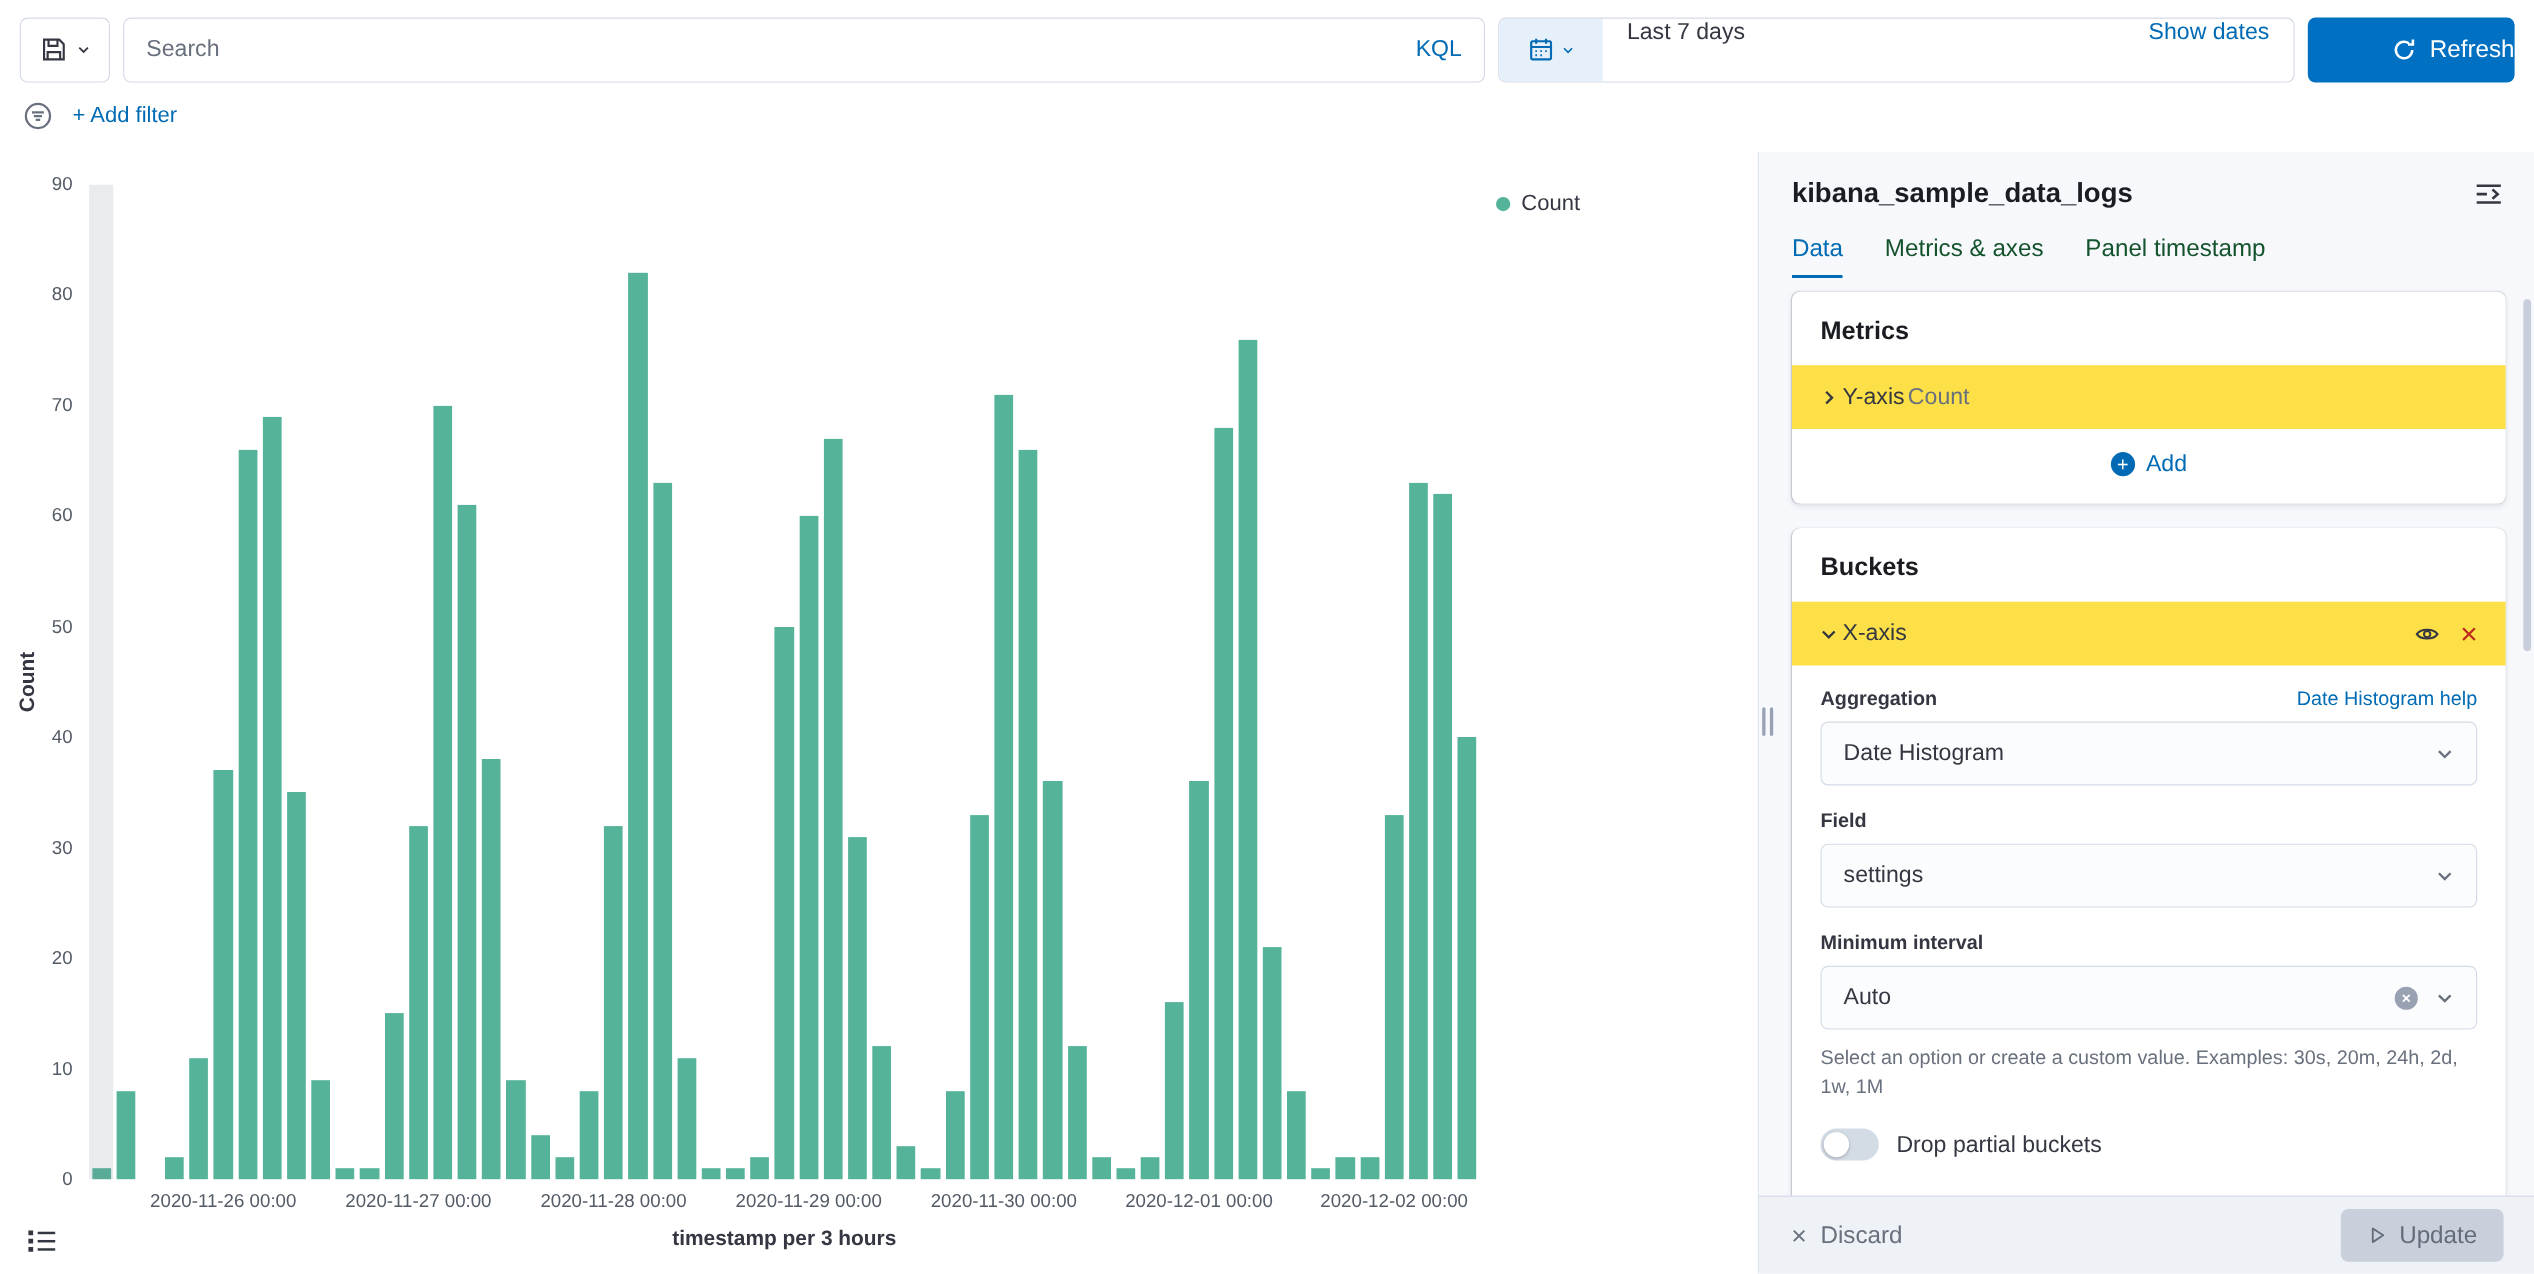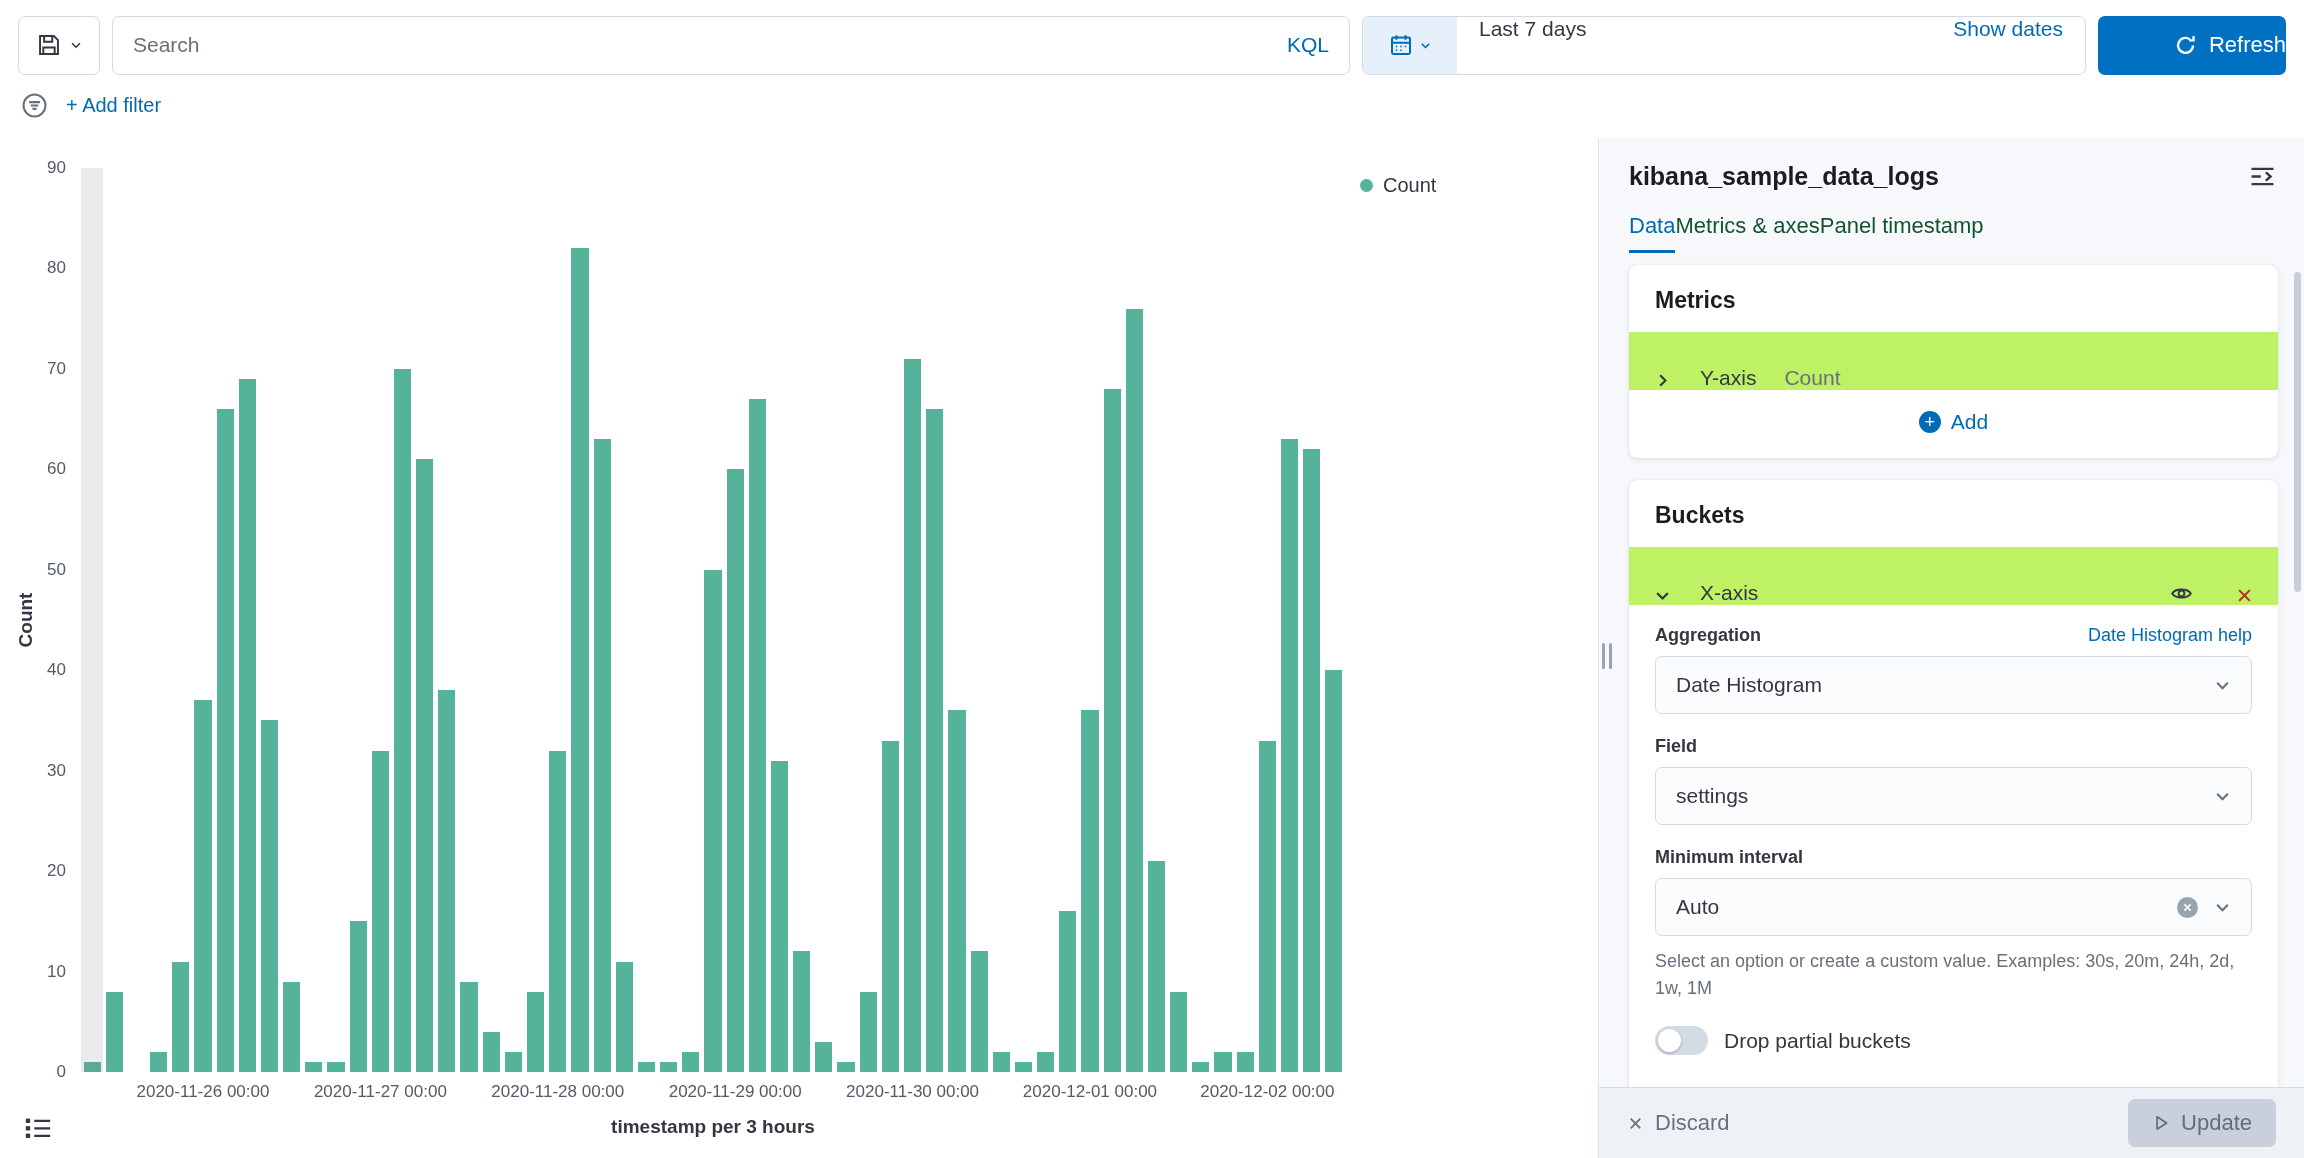"Data" .tabs { gap: none -> 38px }
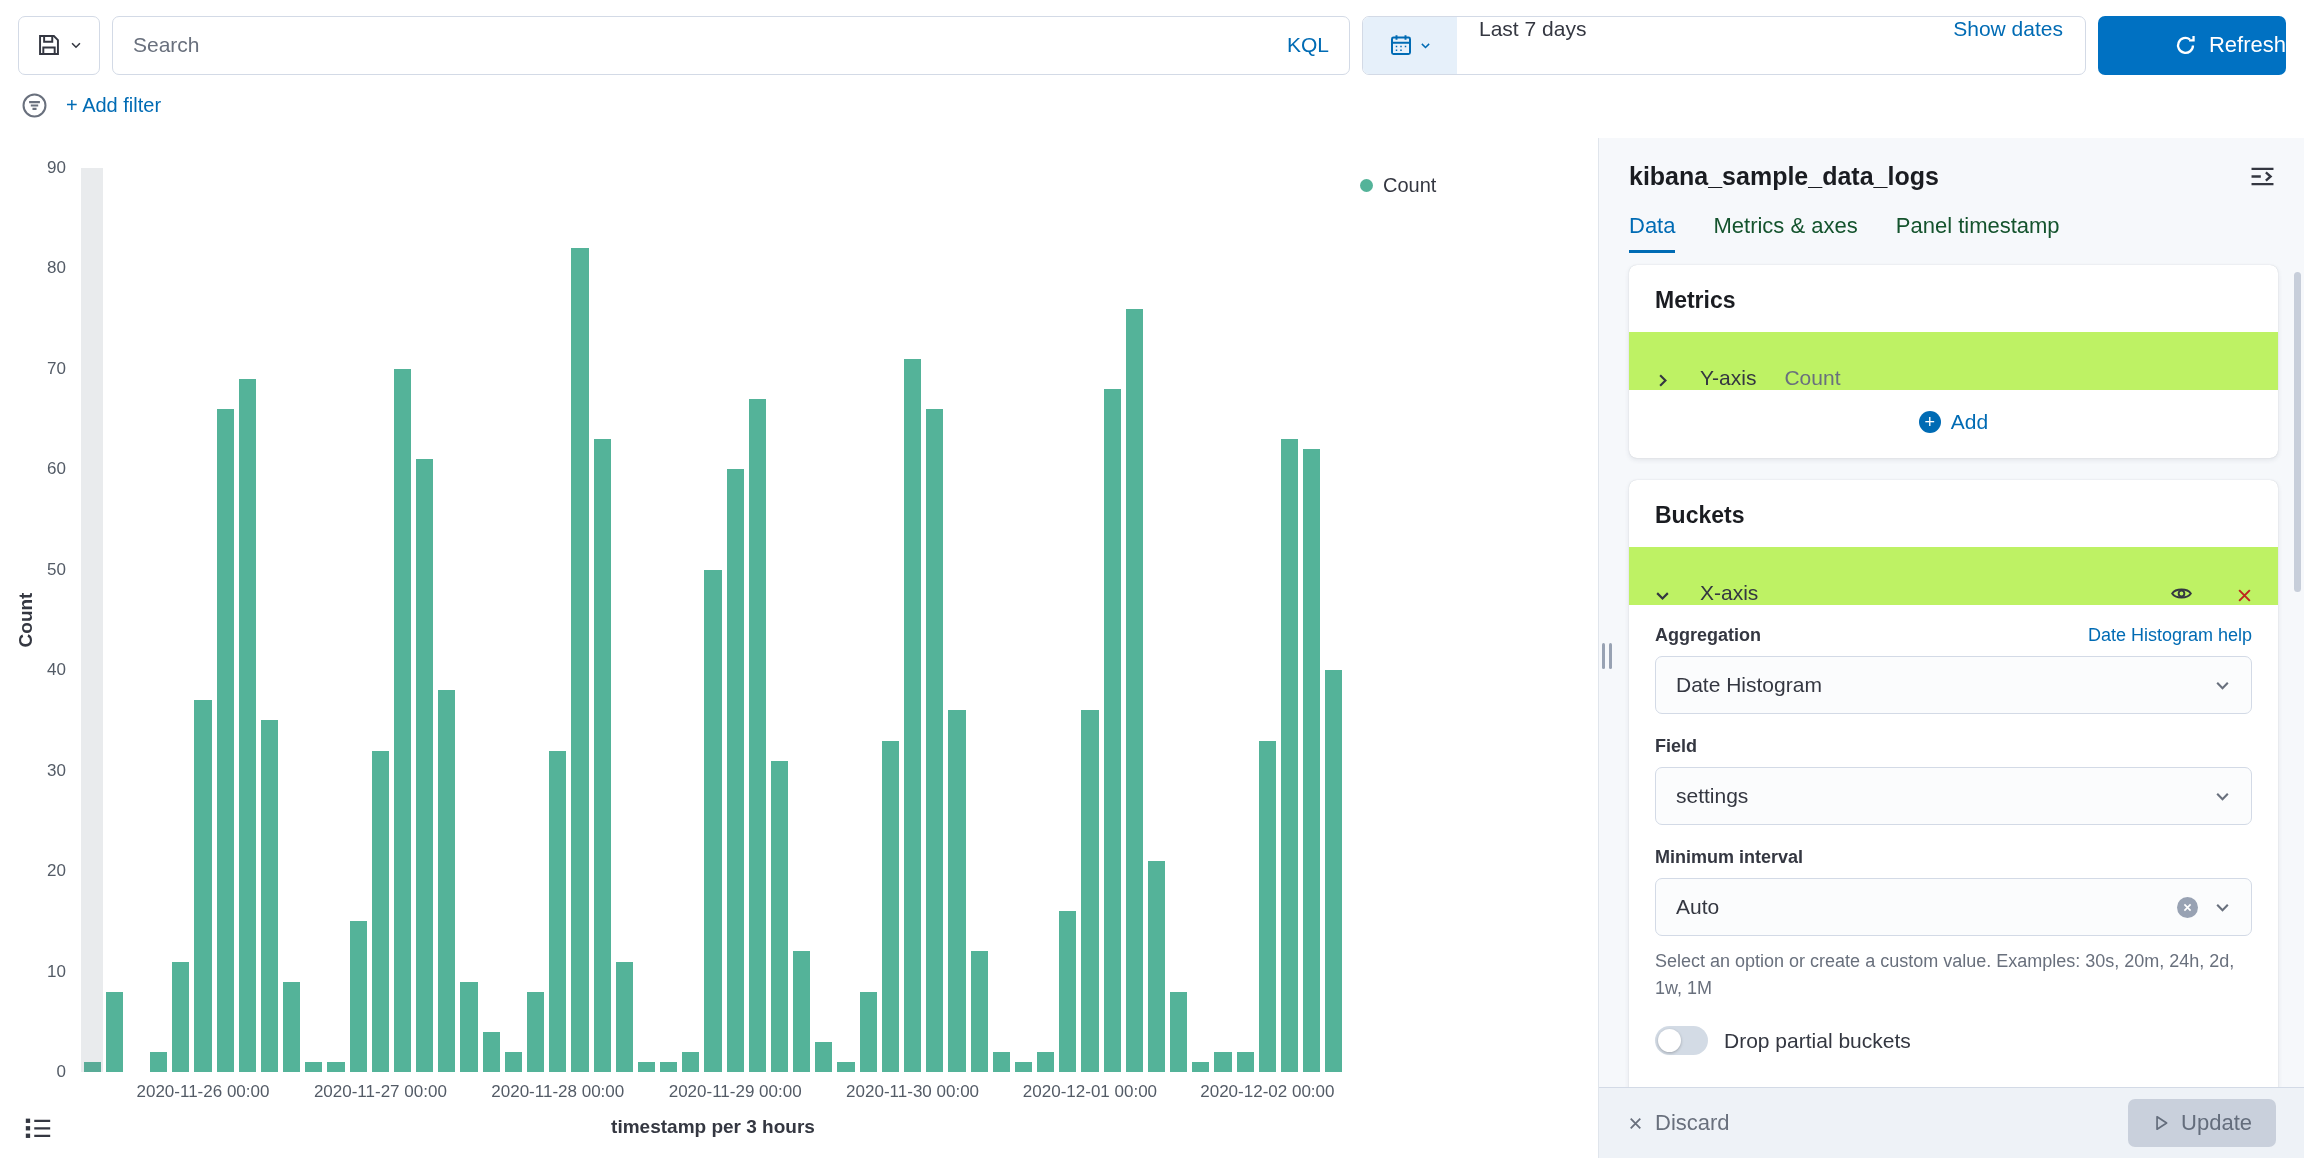"Y-axis" .agg-row { align-items: flex-end -> center; background: #bef264 -> #fde047; gap: 28px -> 3px }
